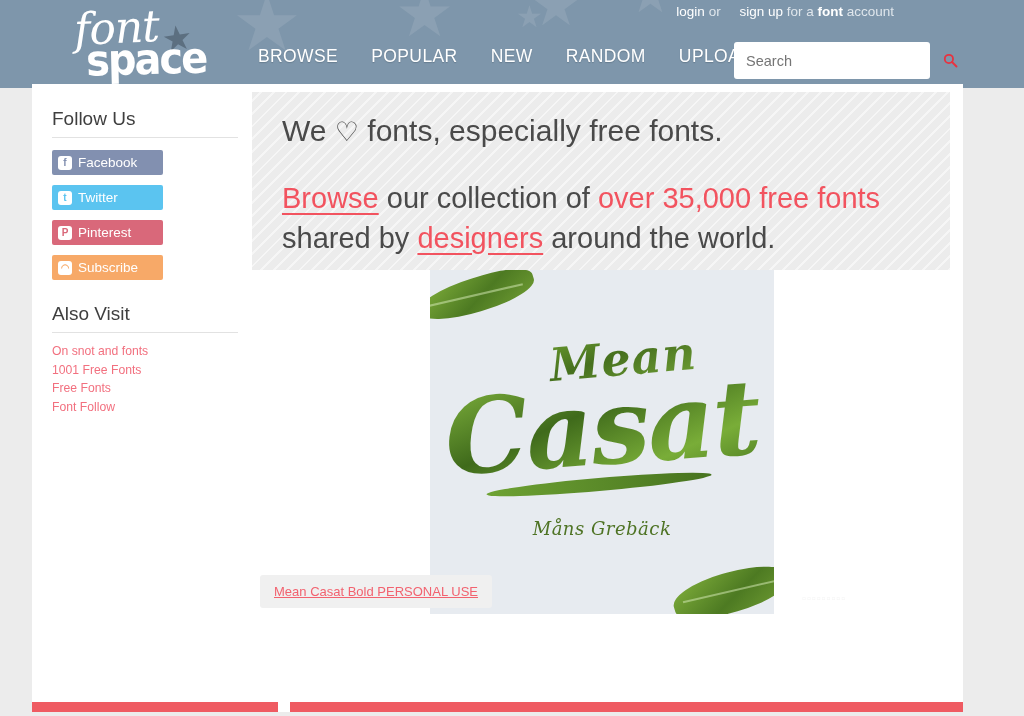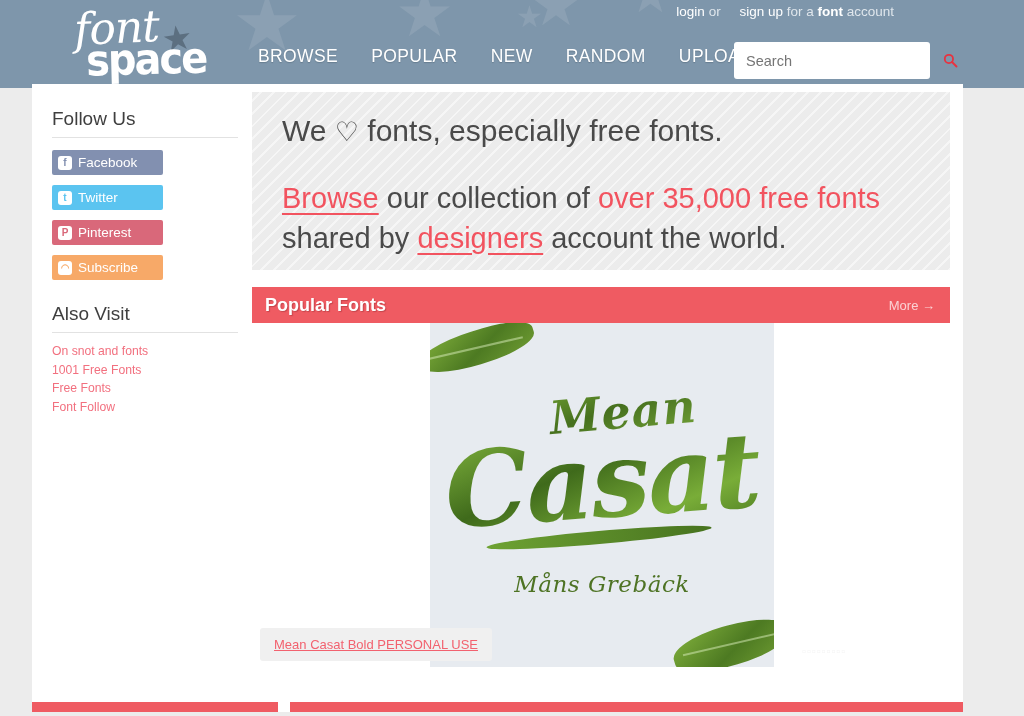"account the world." span { text: account -> around }
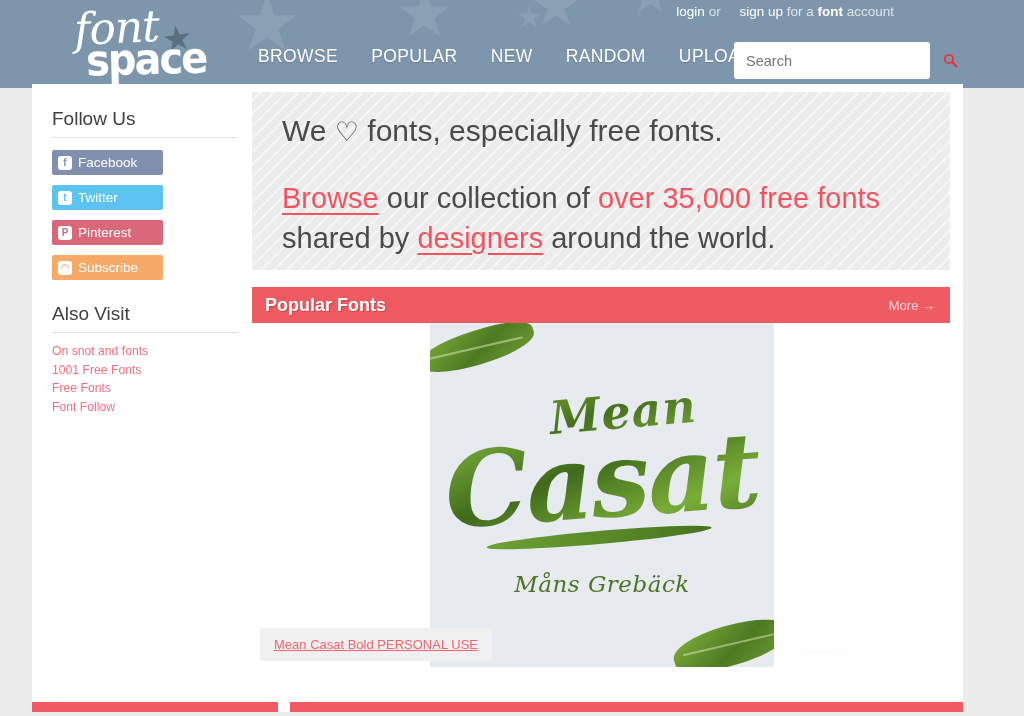"Popular Fonts" div.popbar { html: <div> <span>Popular Fonts</span> <a>More →</a> </div> -> none }
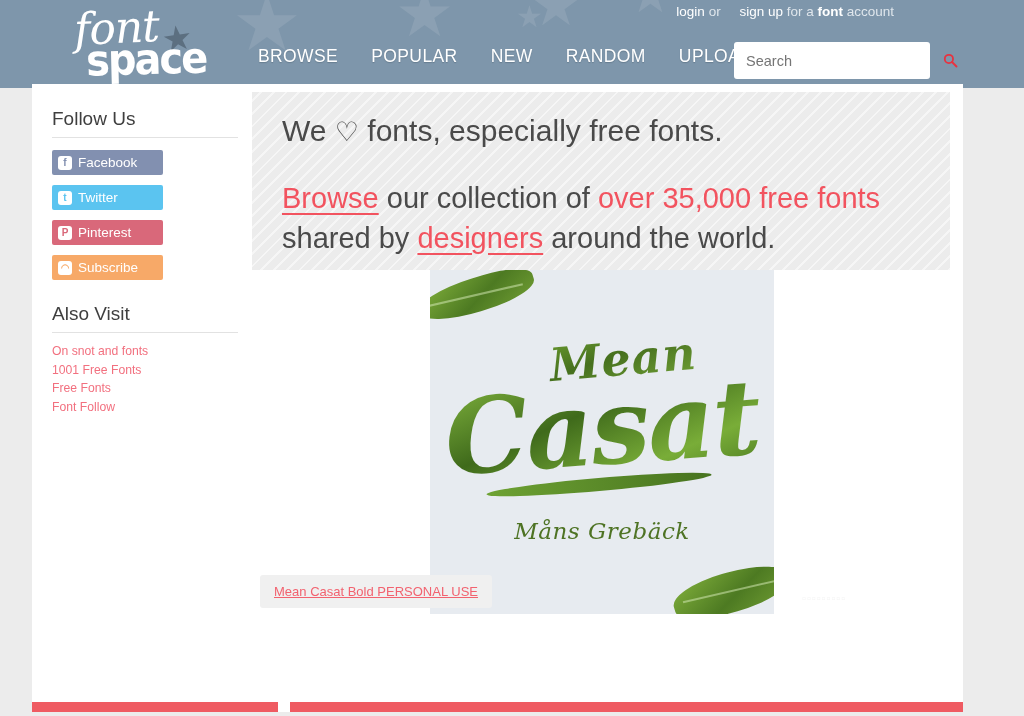"Måns Grebäck" .mc-author { font-size: 23px -> 18px }
